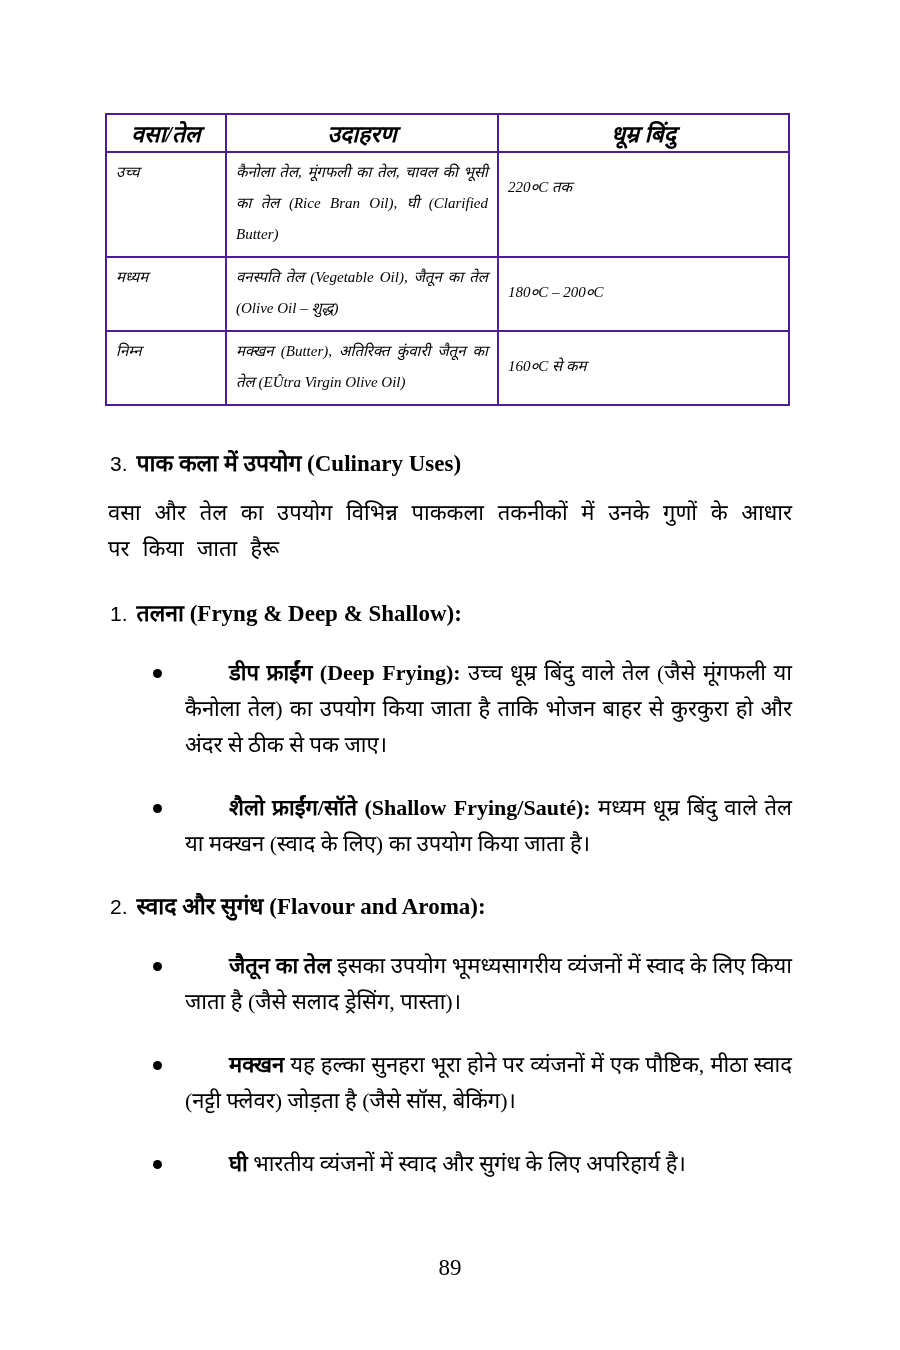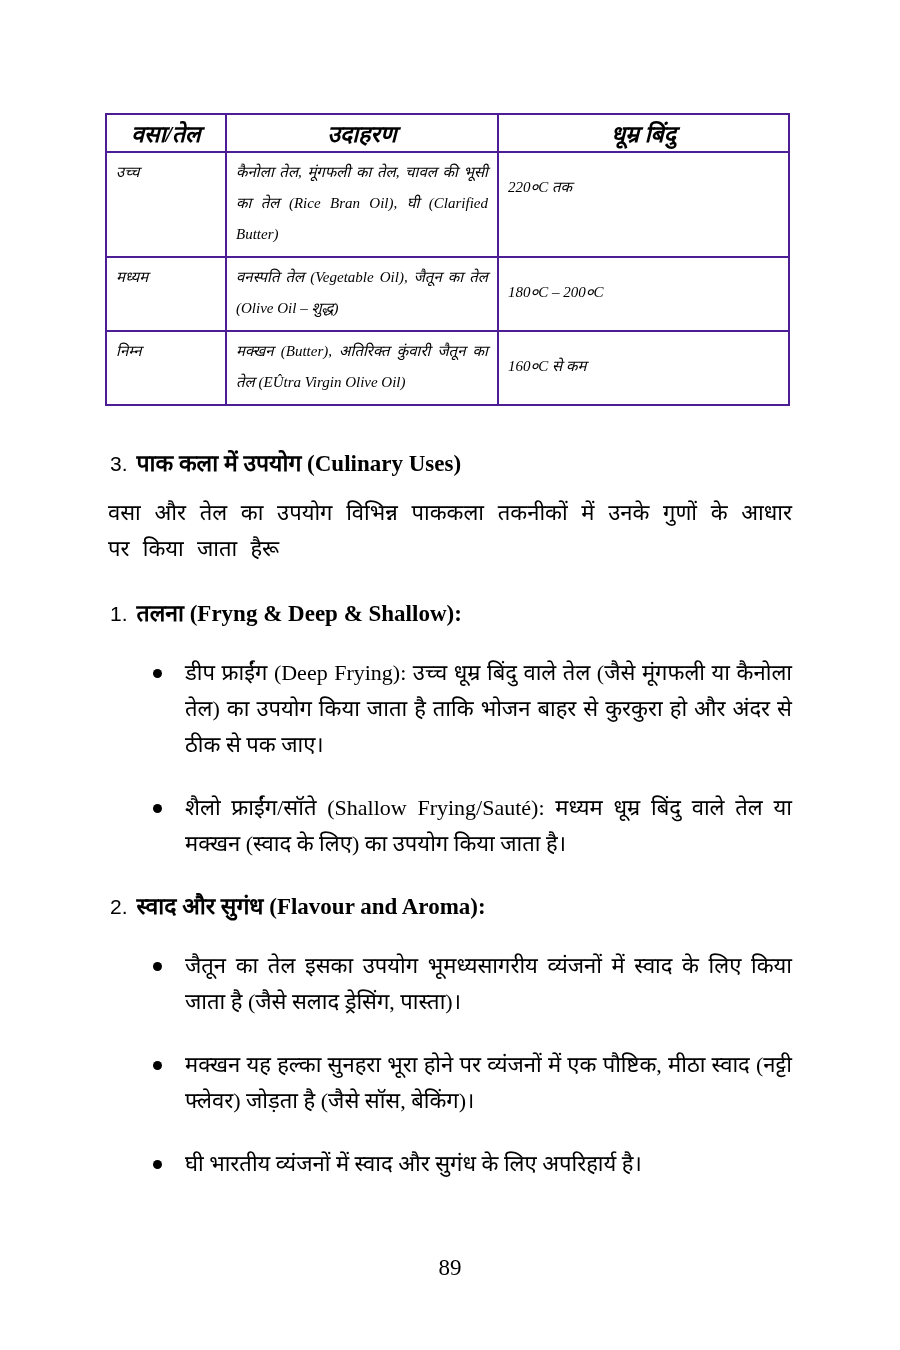"डीप फ्राईंग (Deep Frying):" li.bullet .lead { font-weight: normal -> bold; margin-left: none -> 44px }
